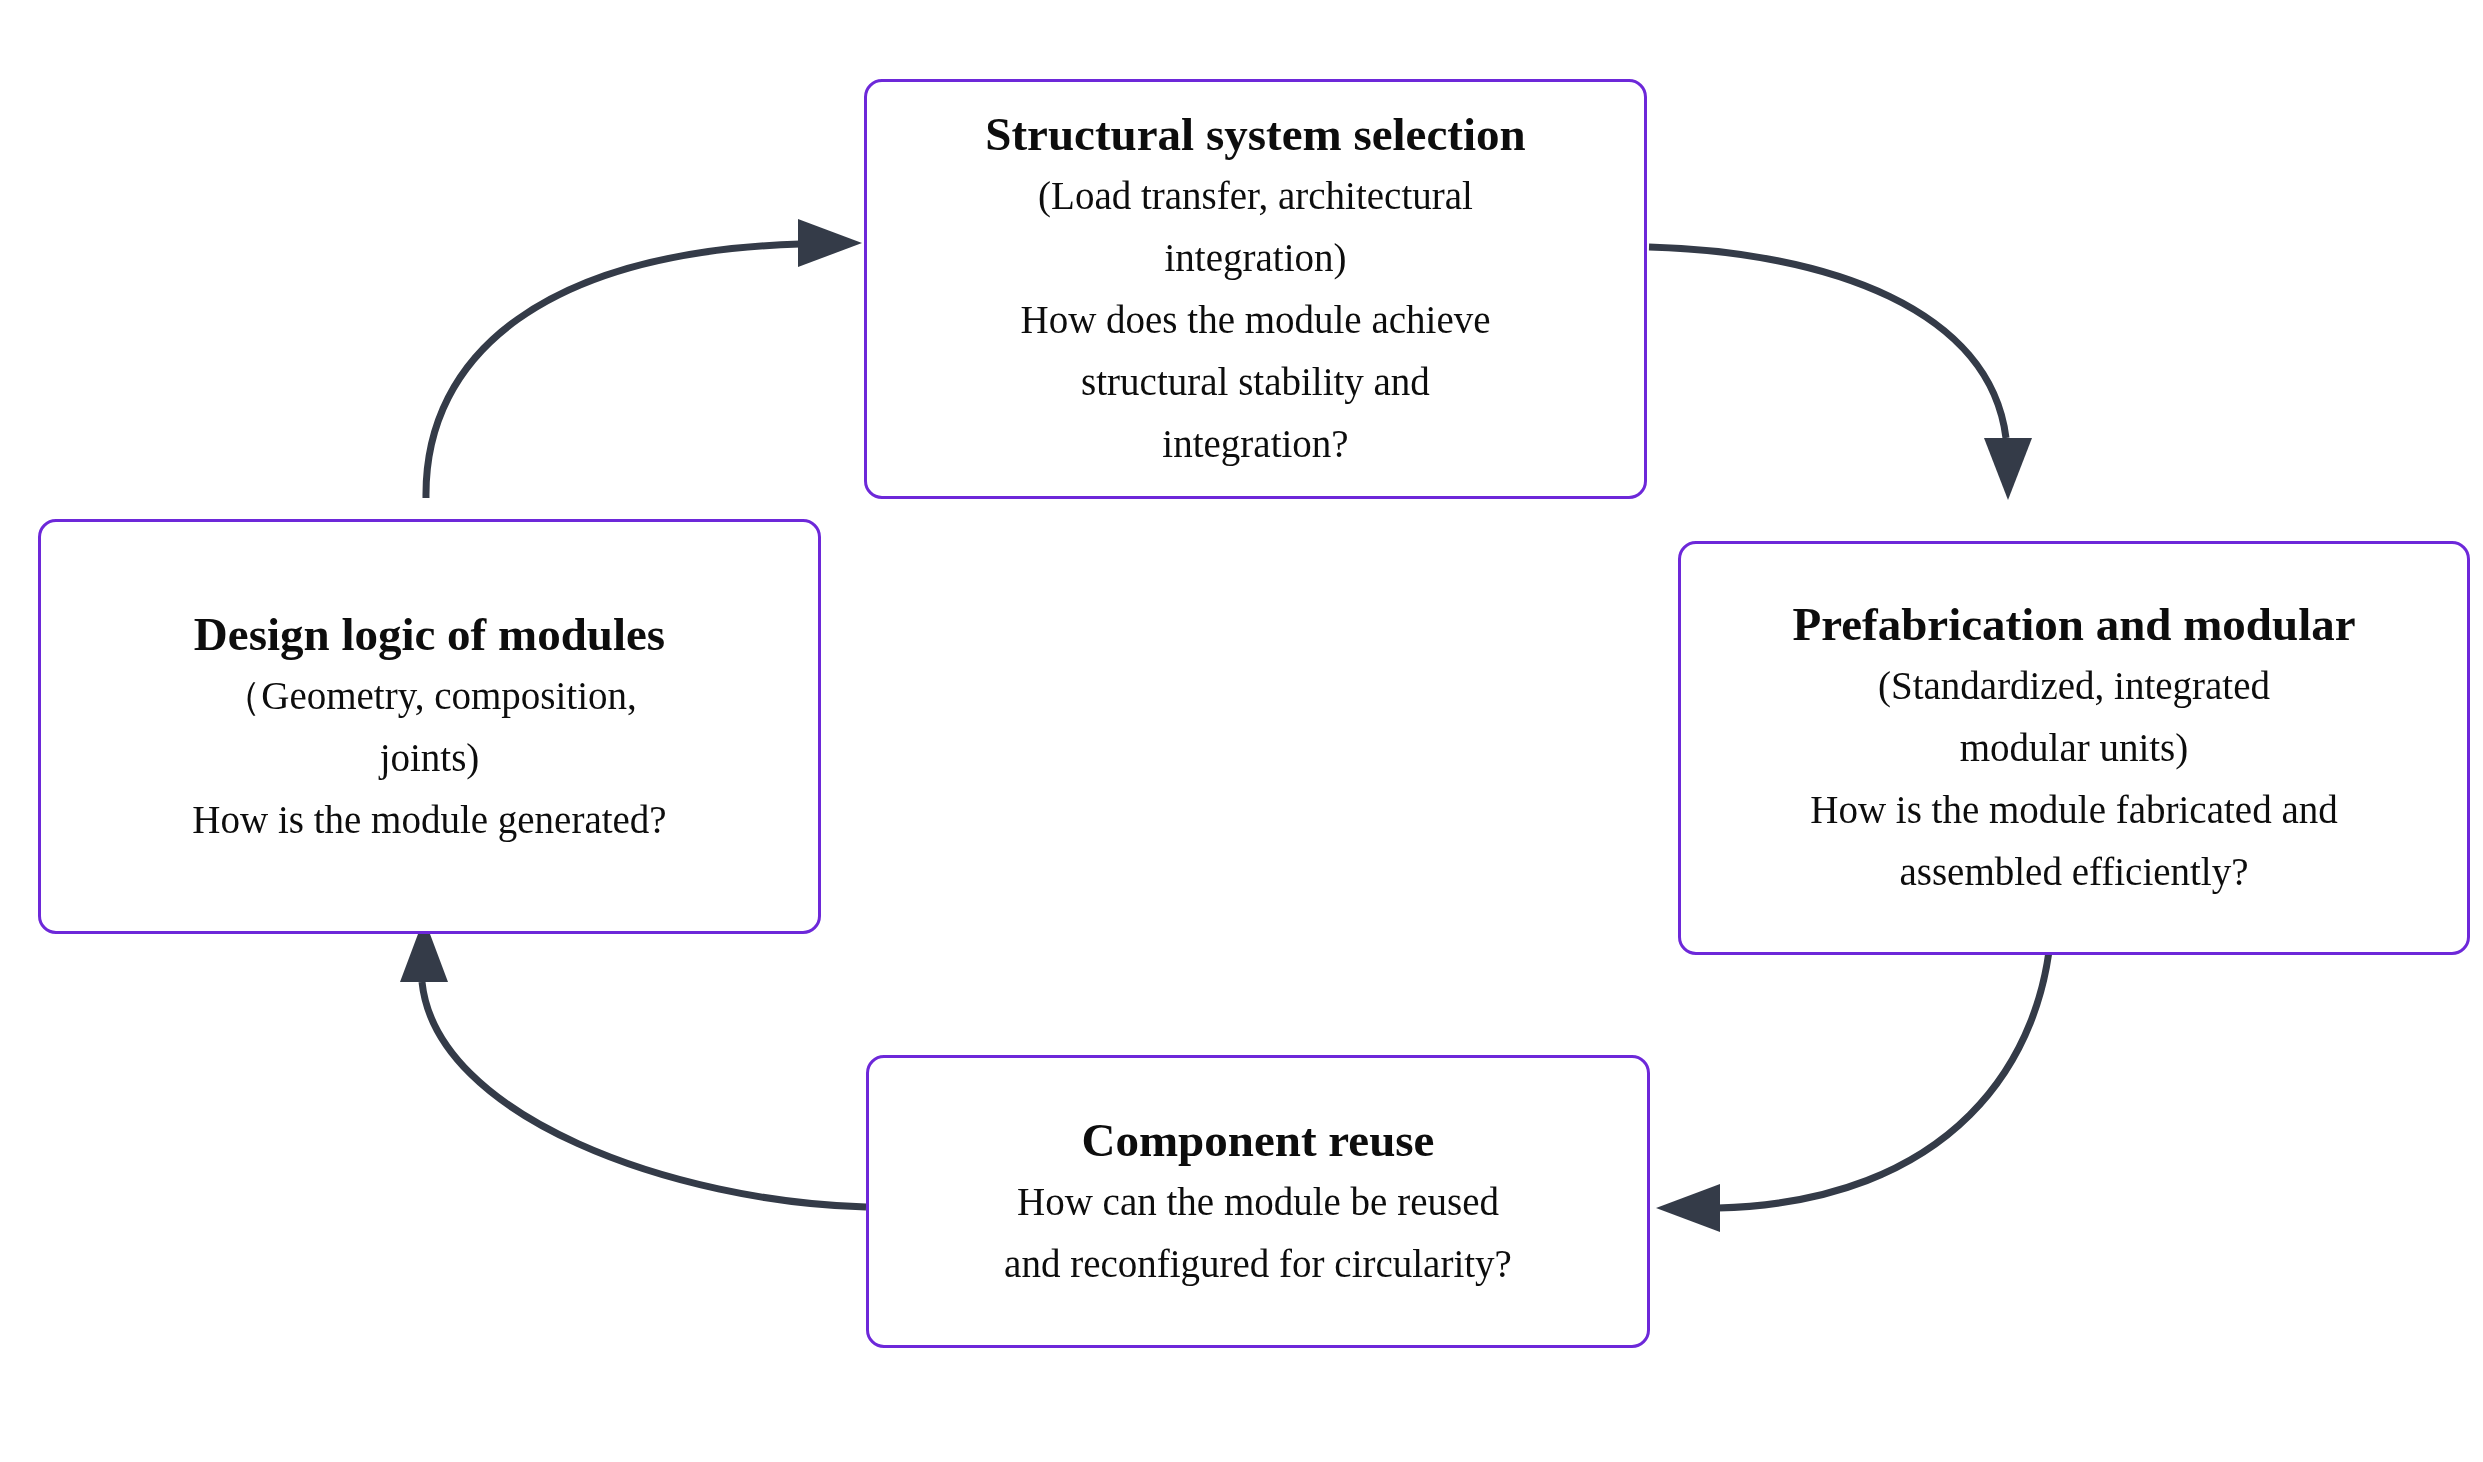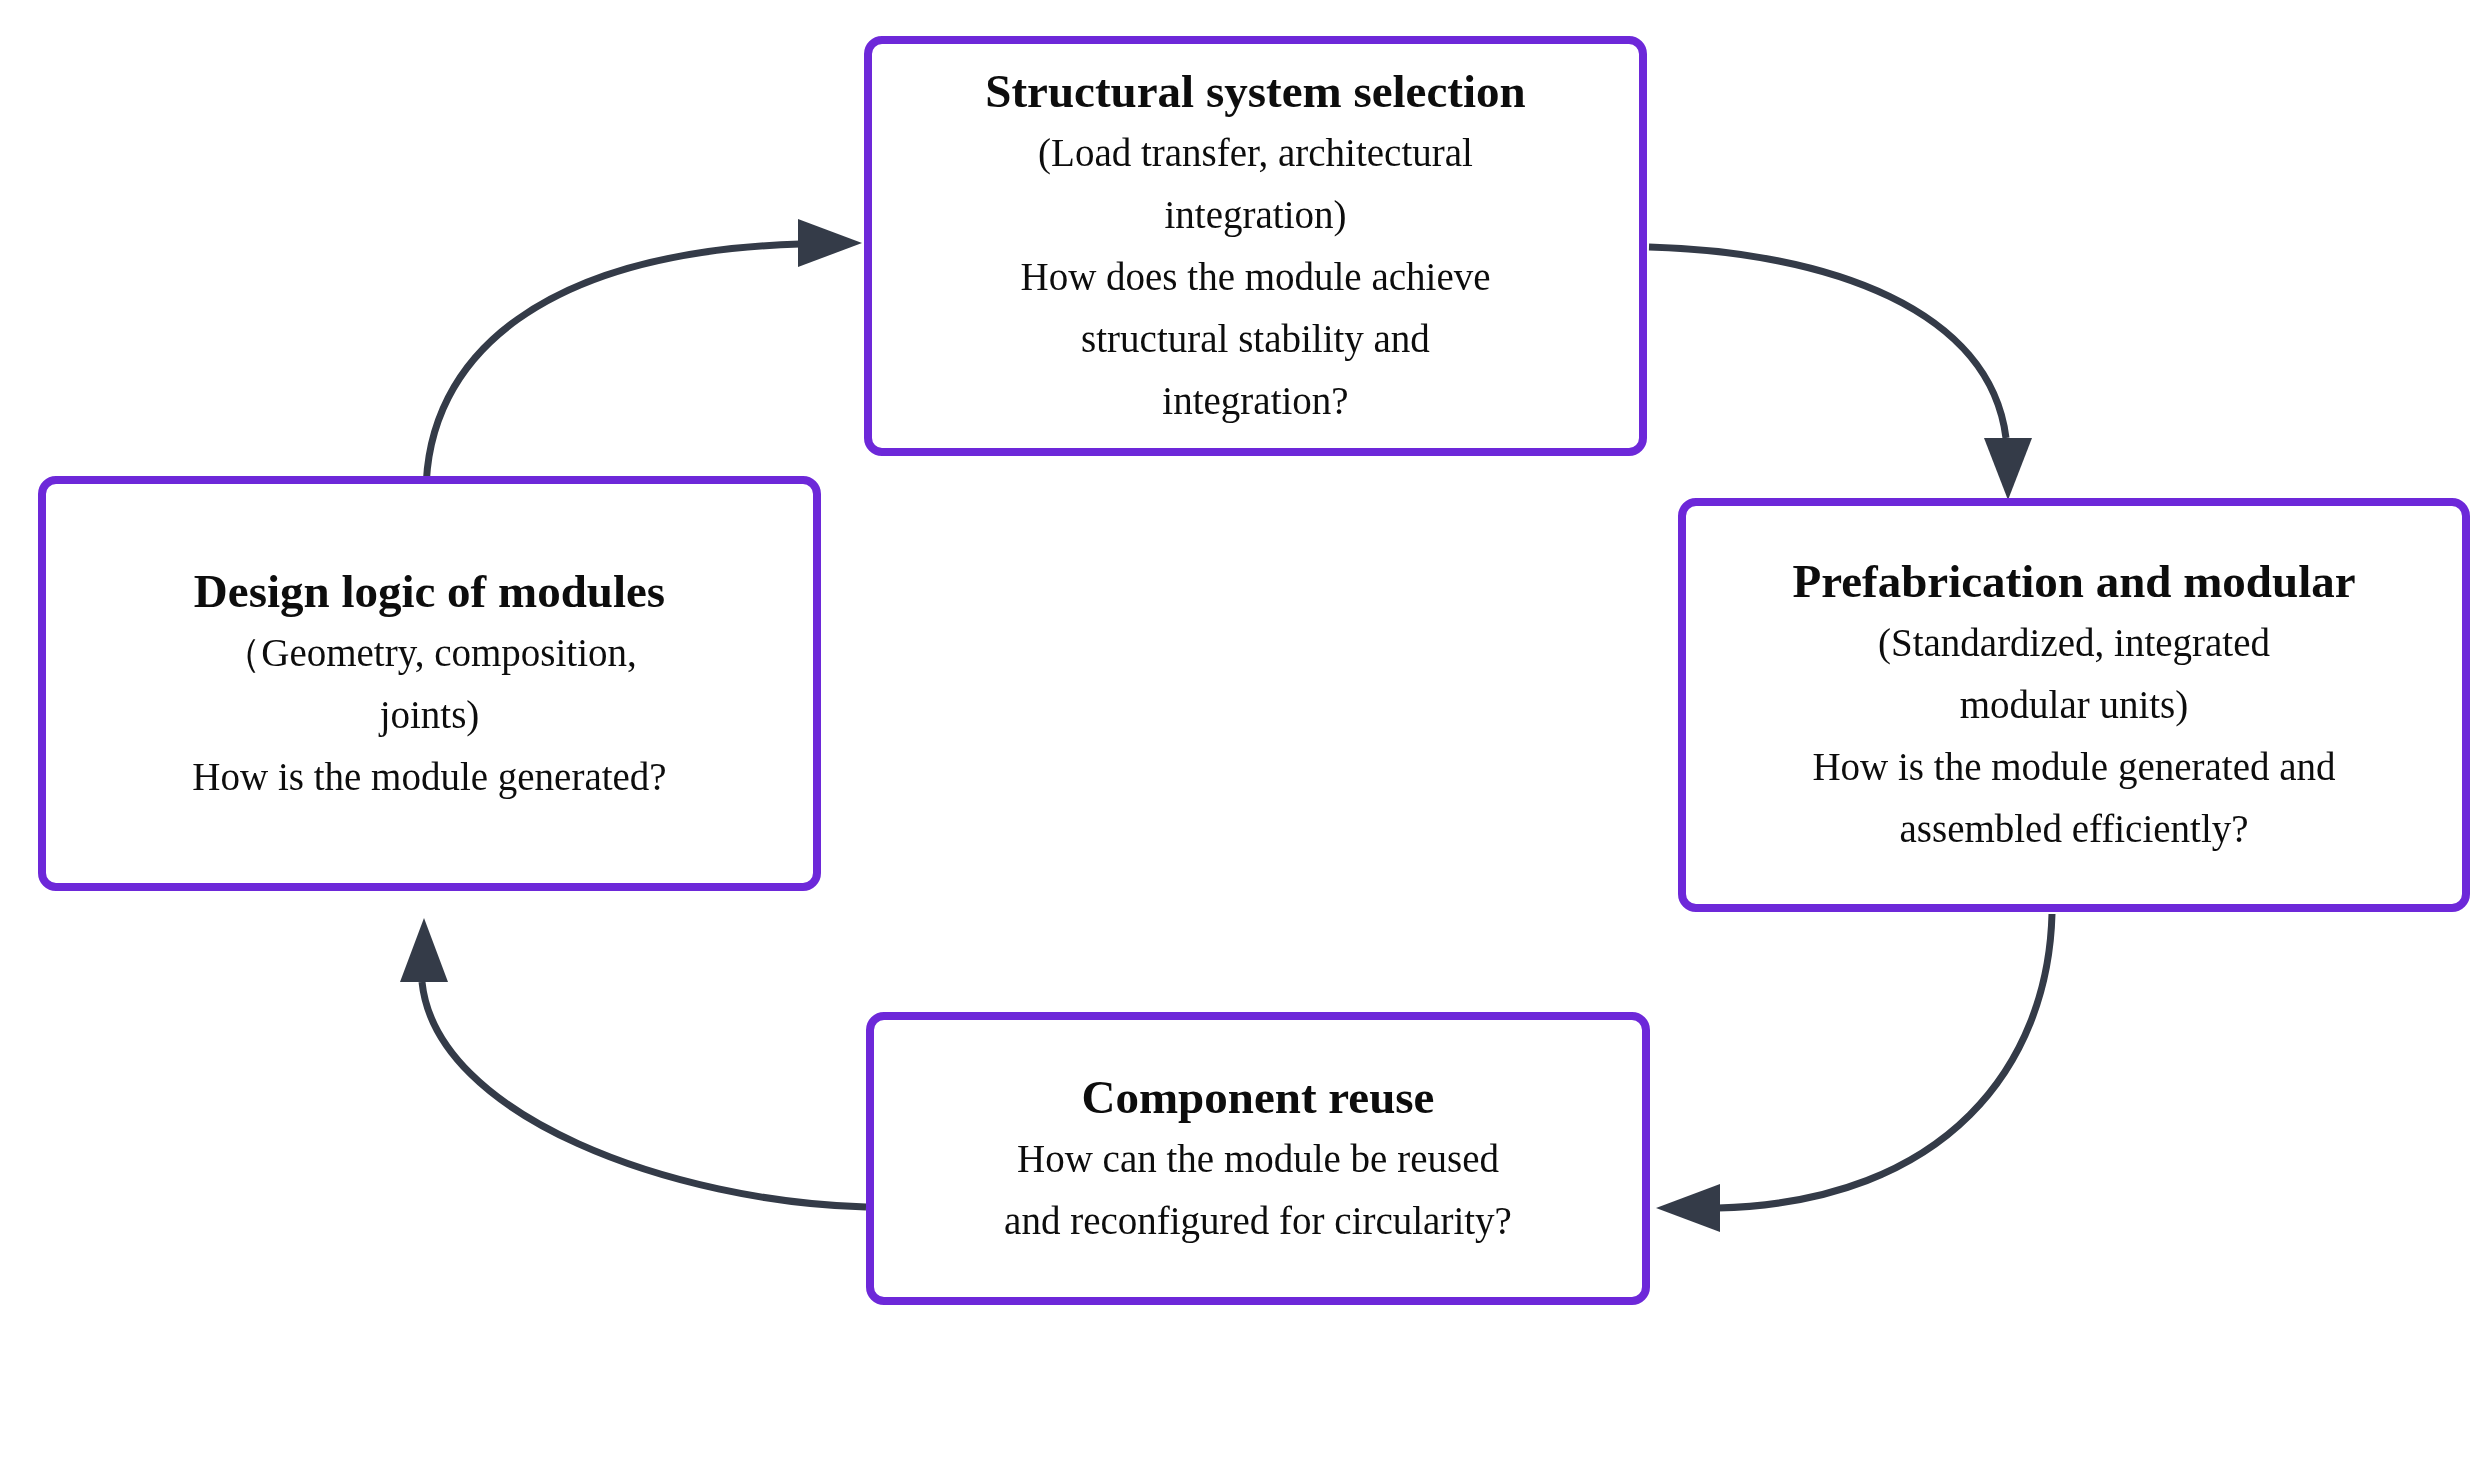"Structural system selection" .node { border: 8px solid #6d28d9 -> 3px solid #6d28d9; margin-top: none -> 43px }
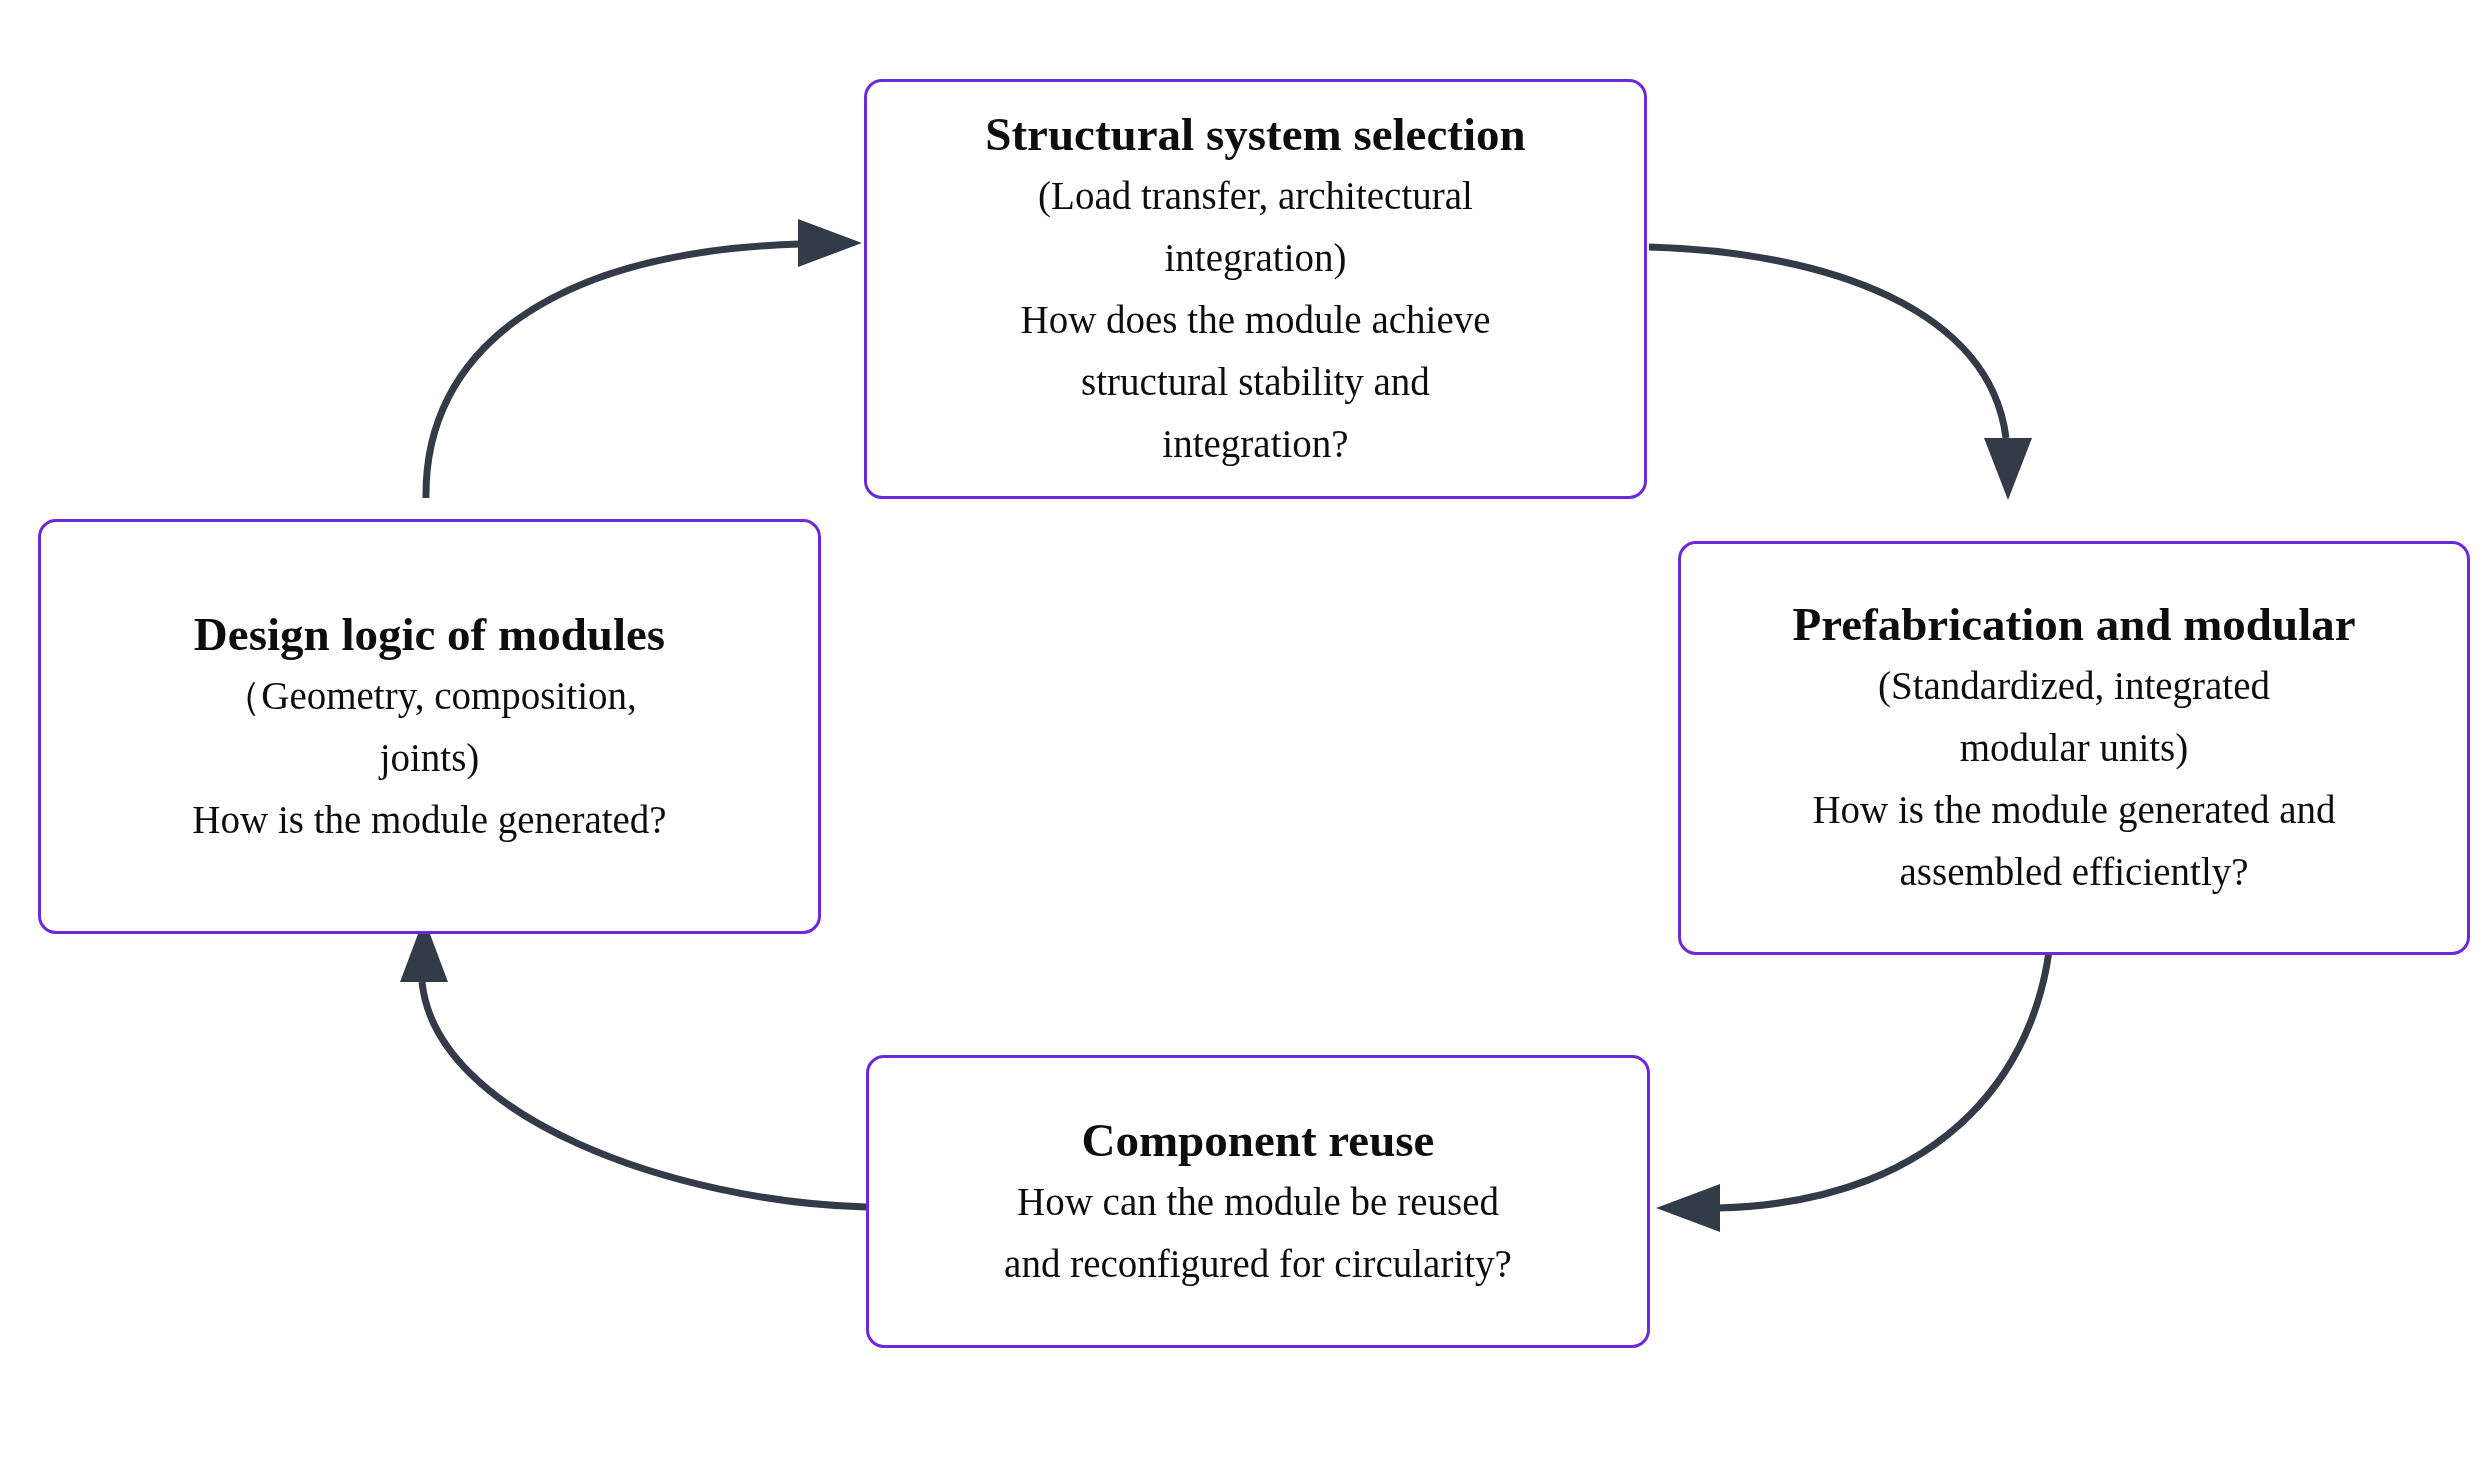"How is the module generated" div.node-question { text: generated -> fabricated }
